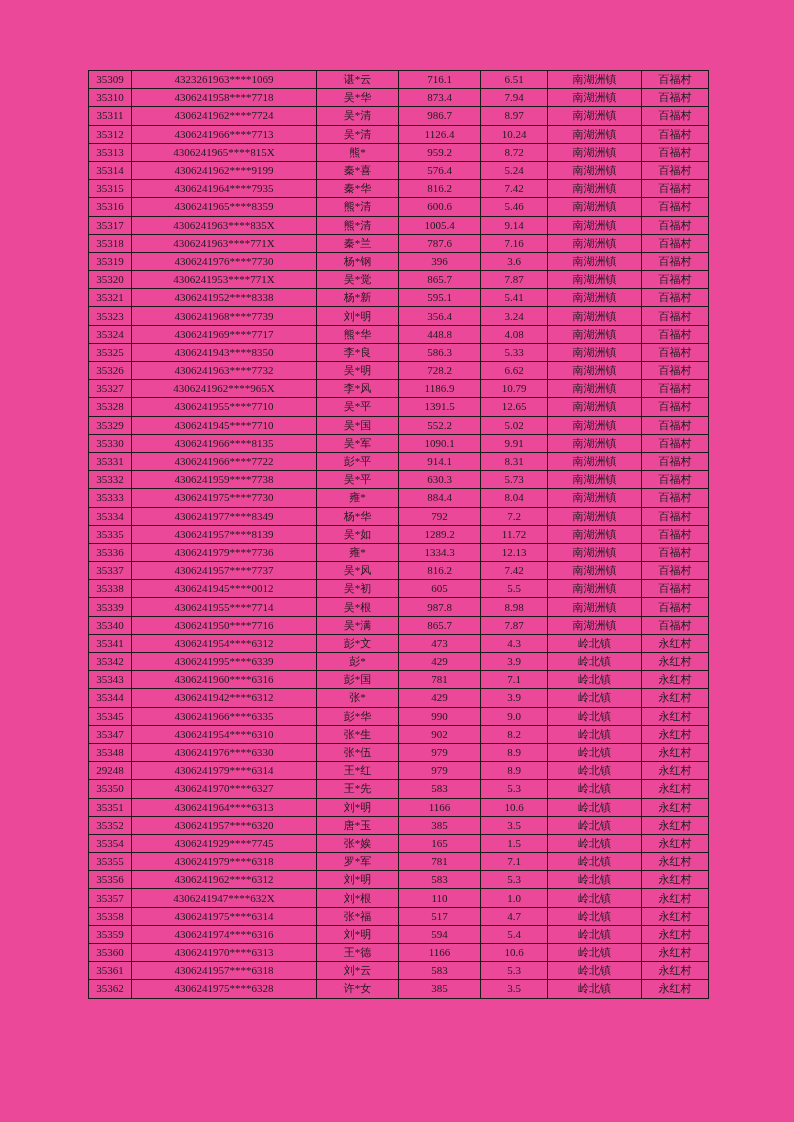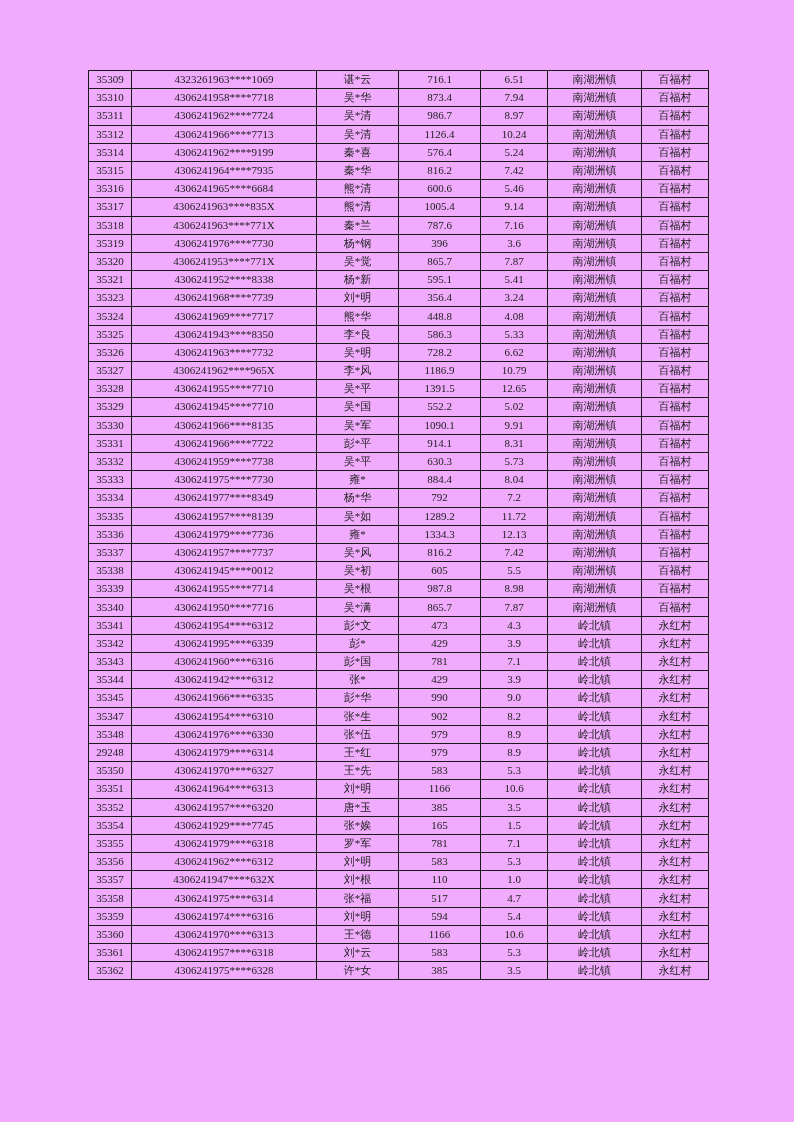"35309" .sheet { background: #f0abfc -> #ec4899 }
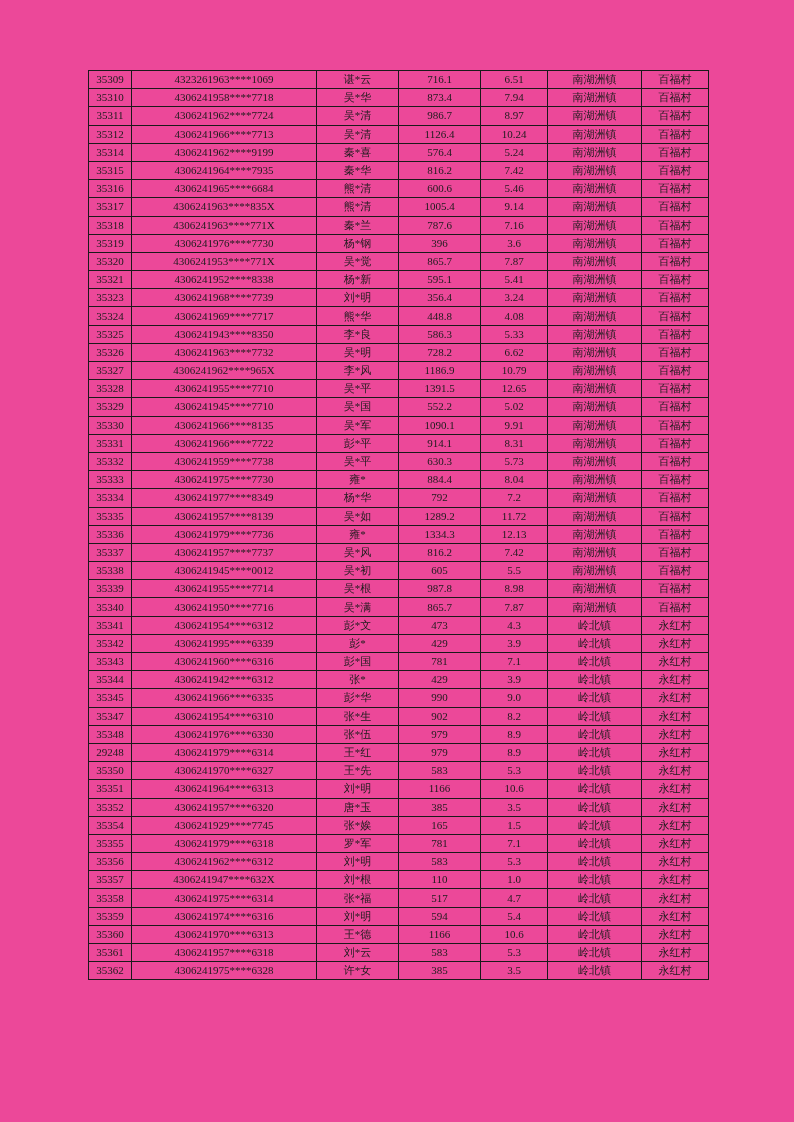"35313" tr { html: none -> <tr> <td>35313</td> <td>4306241965****815X</td> <td>熊*</td> <td>959.2</td> <td>8.72</td> <td>南湖洲镇</td> <td>百福村</td> </tr> }
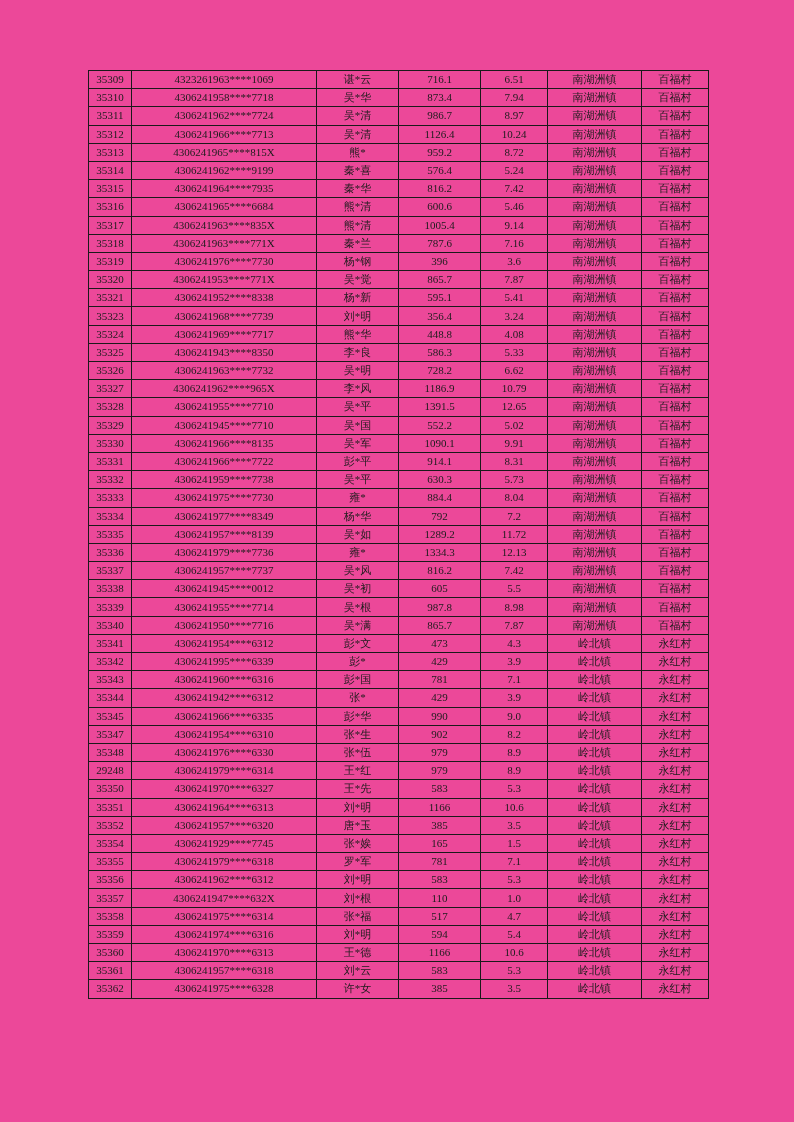"4306241965****6684" td { text: 6684 -> 8359 }
